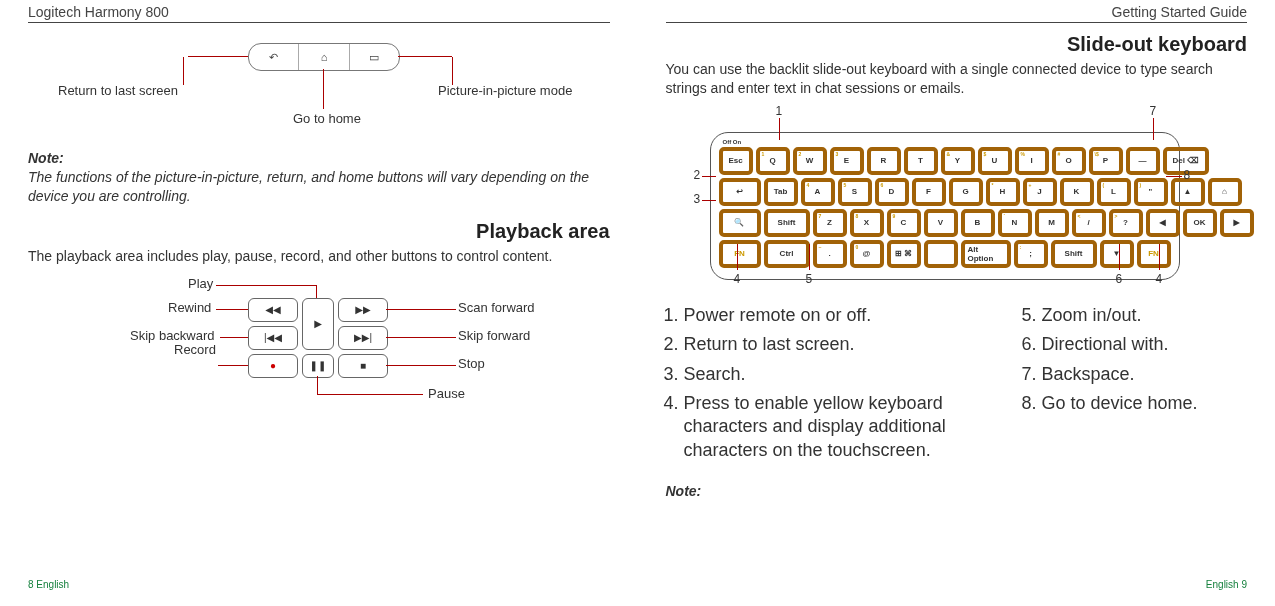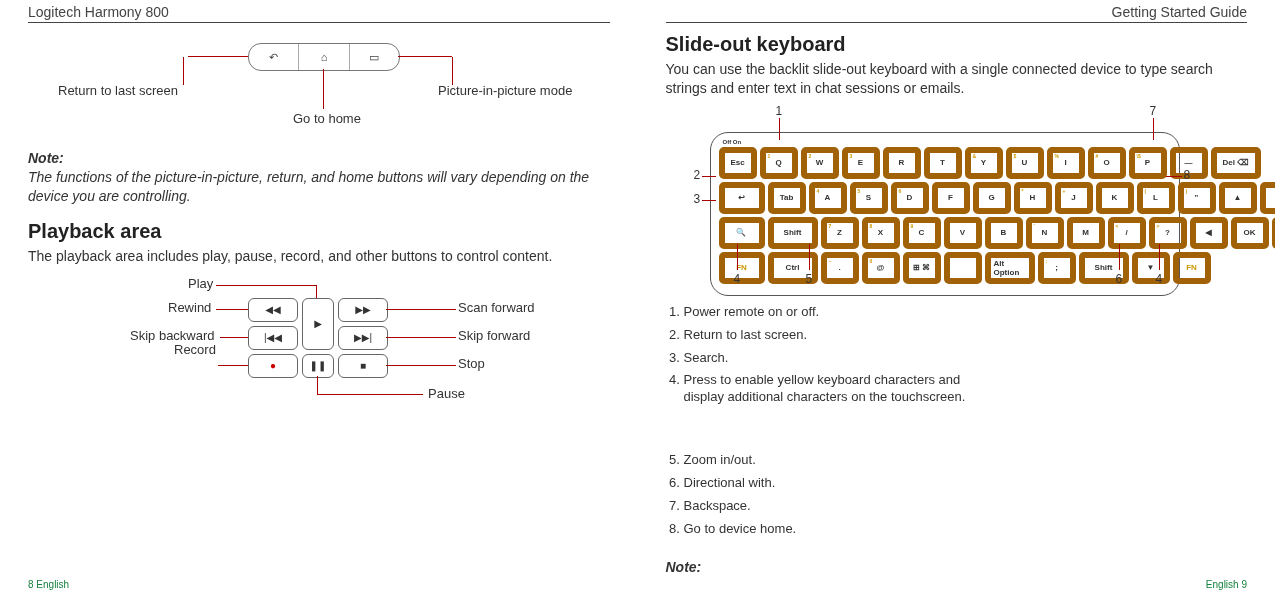"Slide-out keyboard" h2.section { text-align: none -> right }
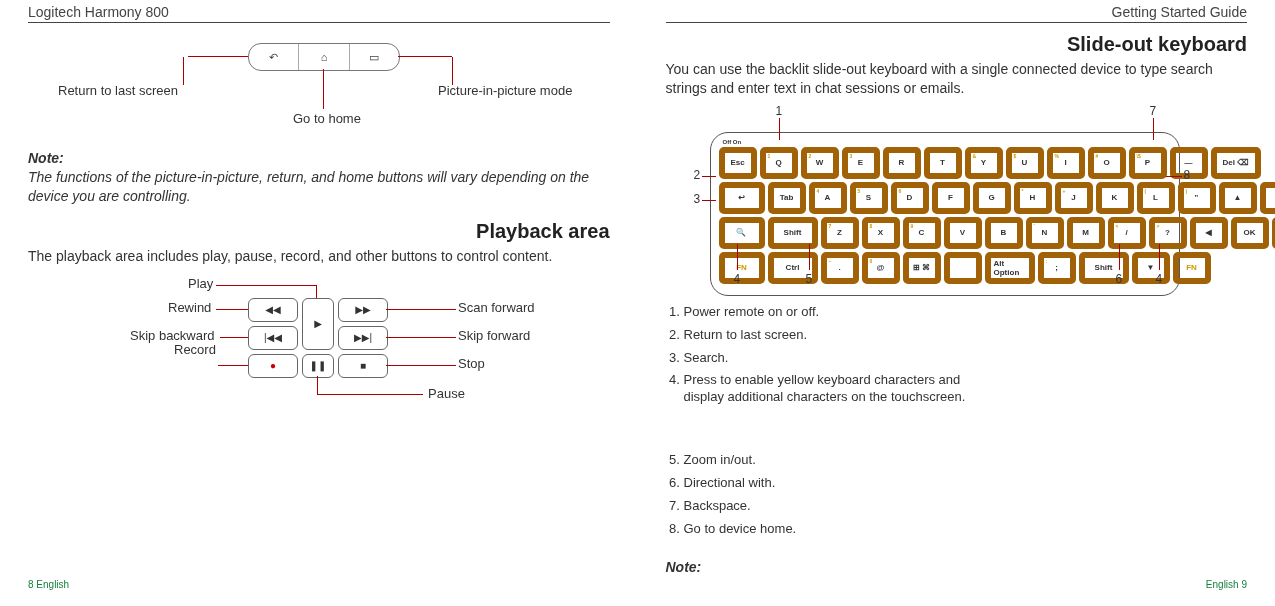"Esc" .key { border: 6px solid #a16207 -> 4px solid #a16207 }
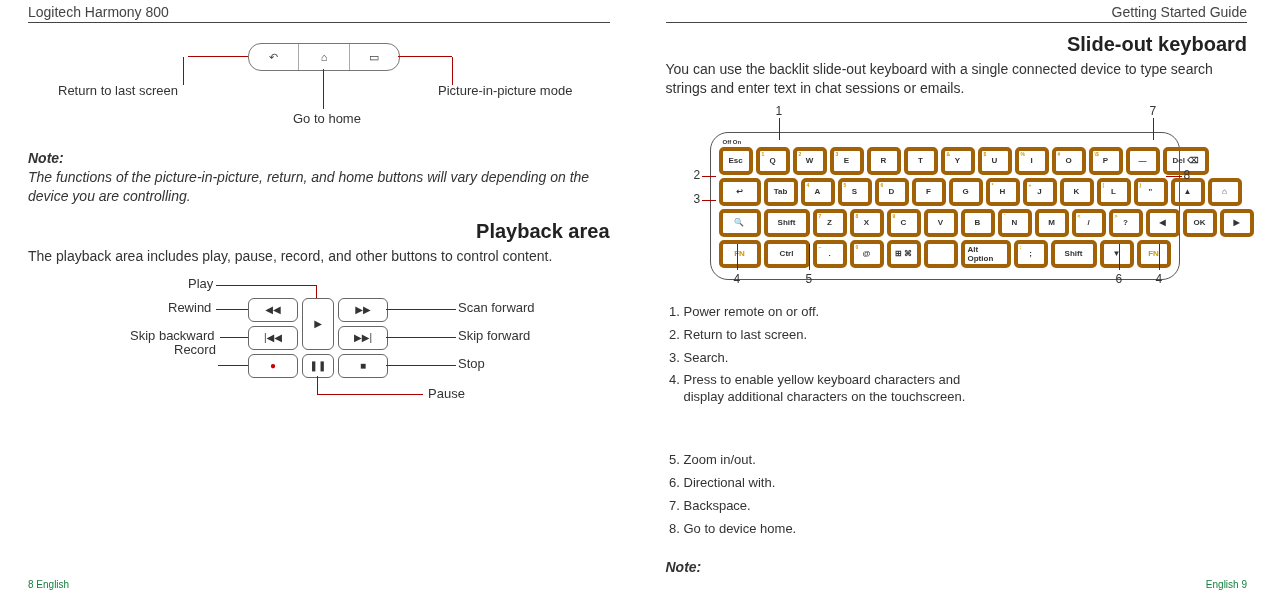"Power remote on or off." .legend { flex-direction: column -> none; font-size: 13px -> 18px }
